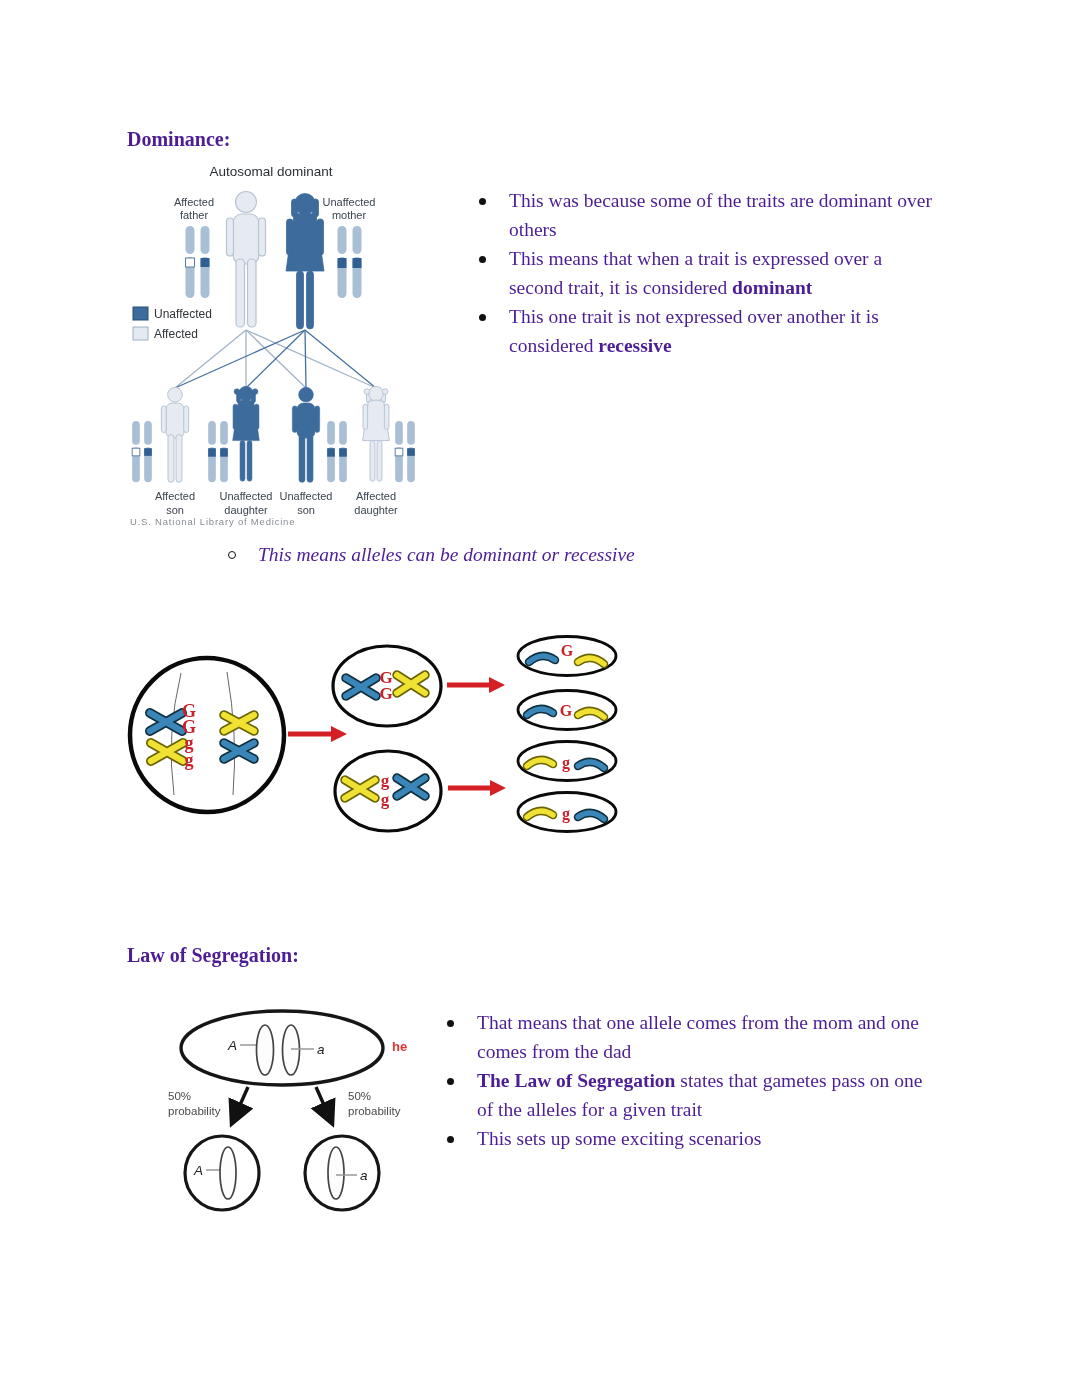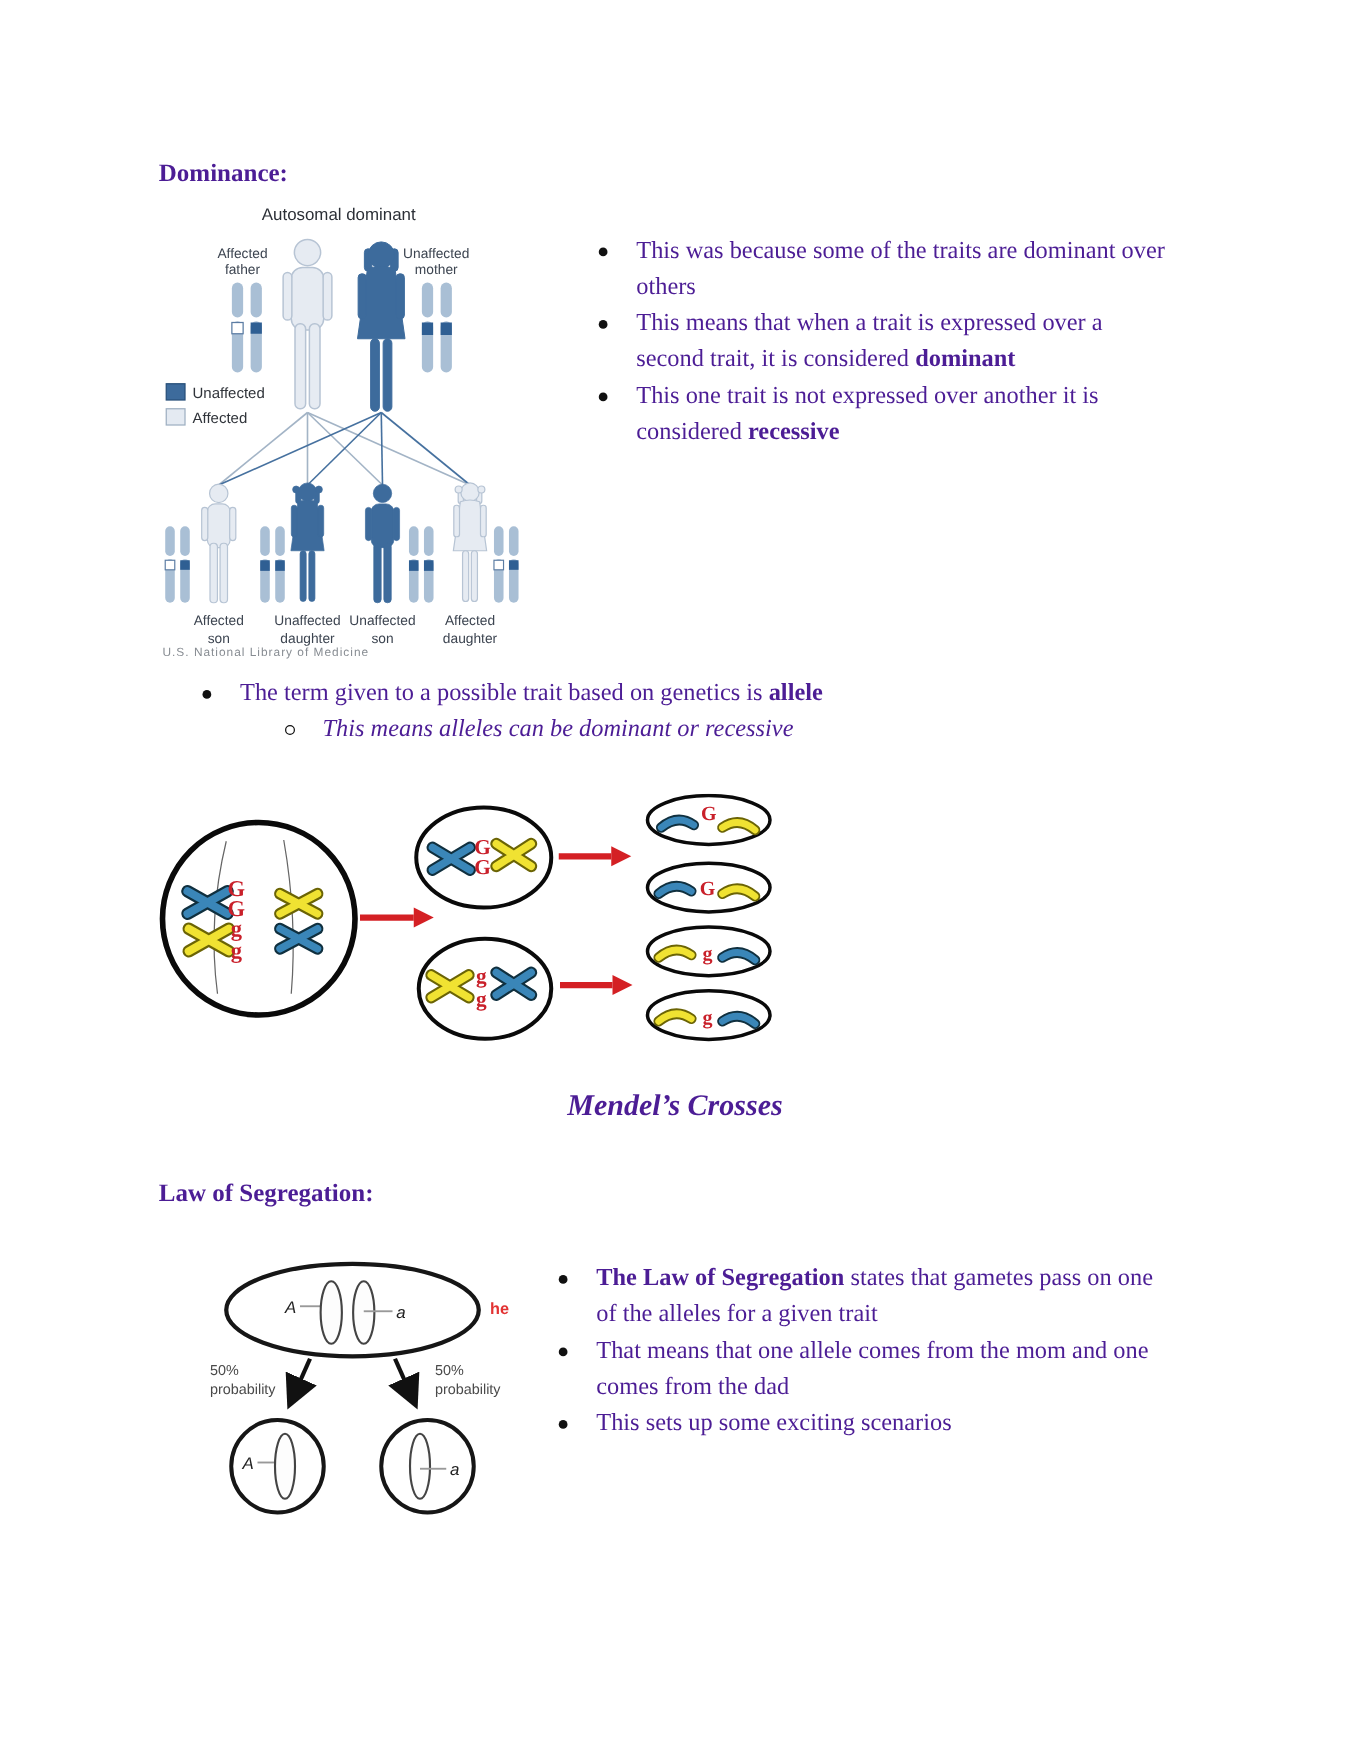"The term given to a" li { html: <li><span>The term given to a possible trait based on genetics is </span><span>allele</span></li> -> none }
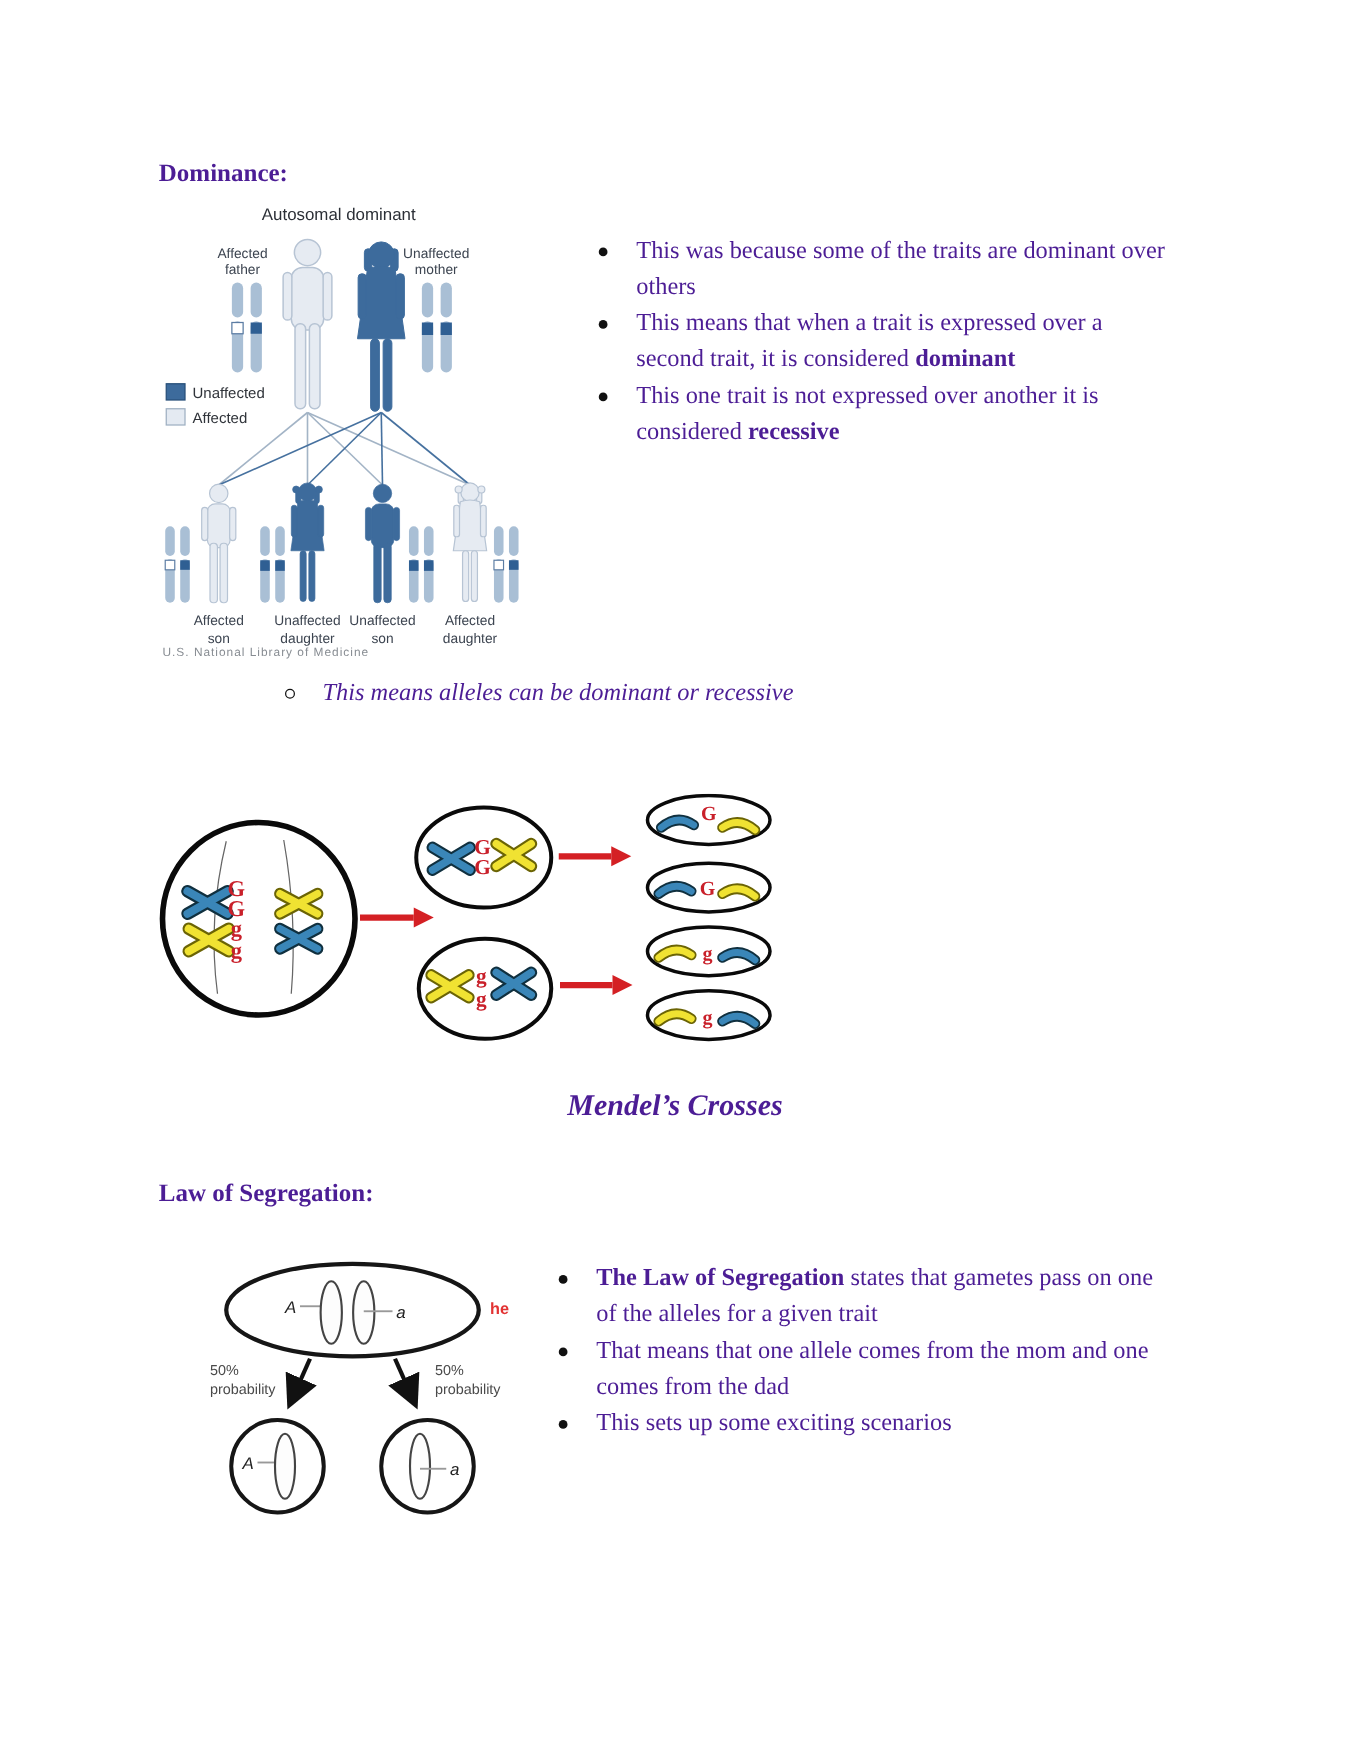"Mendel’s Crosses" div { html: <div>Mendel’s Crosses</div> -> none }
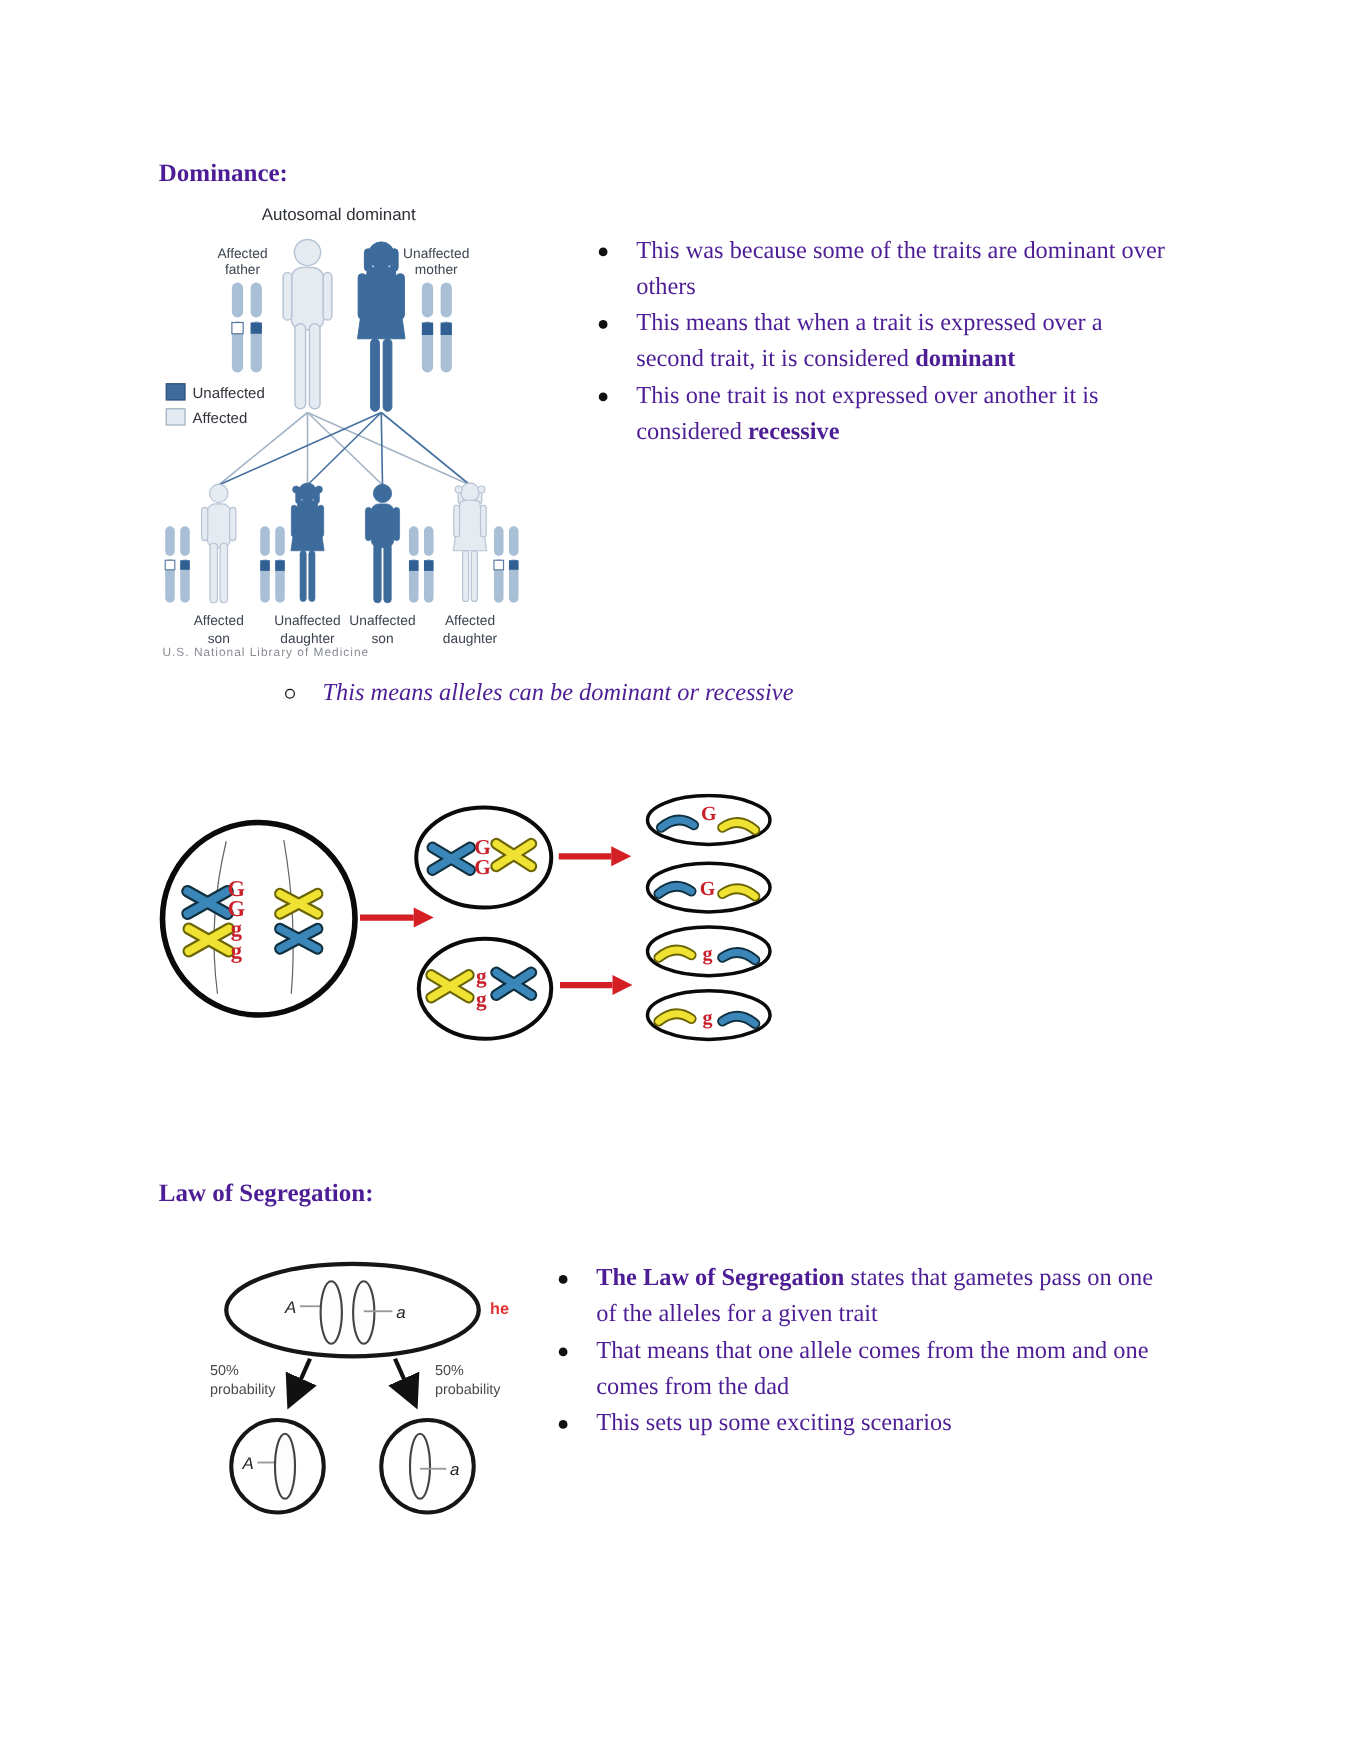"The Law of Segregation states" li { order: before "That means that one allele" -> after "That means that one allele" }
